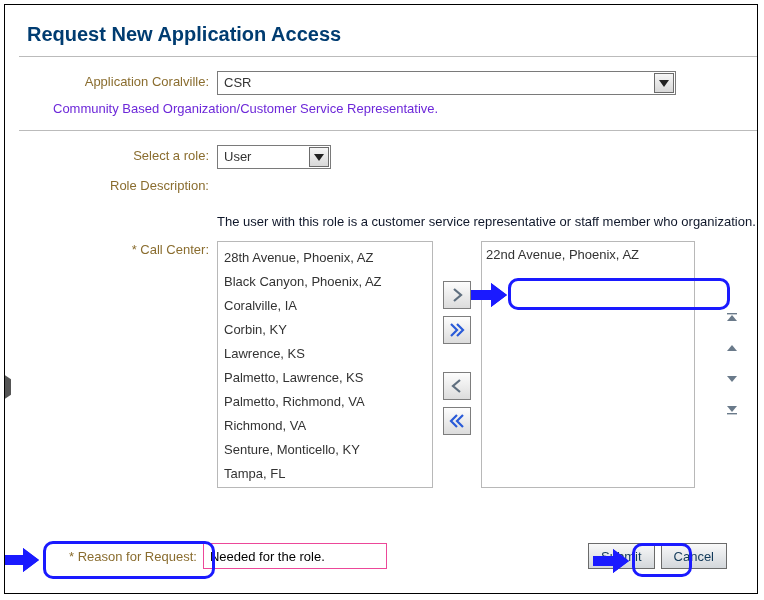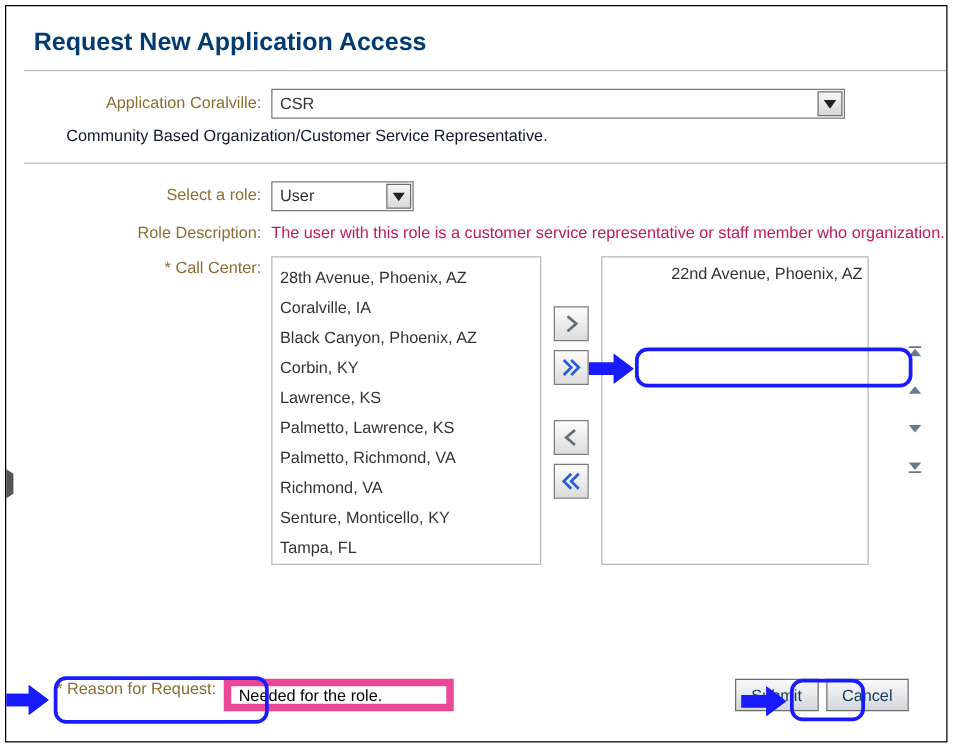"Community Based Organization/Customer" .desc-text { color: #0f172a -> #6d28d9 }
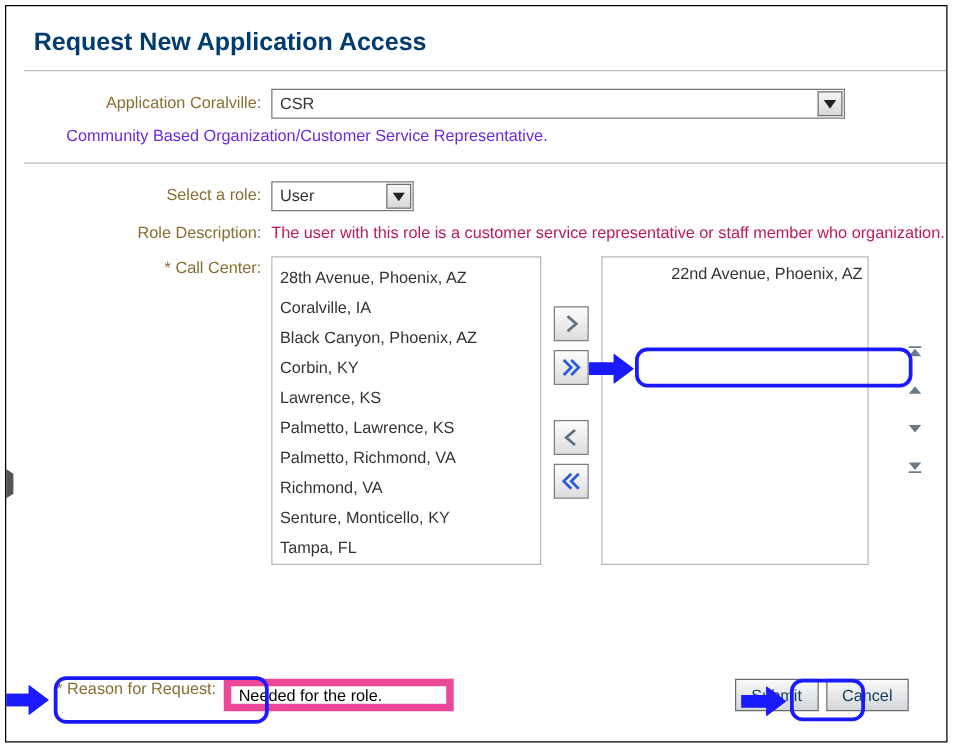"The user with this role" .role-desc { color: #be185d -> #0f172a; margin-top: none -> 36px }
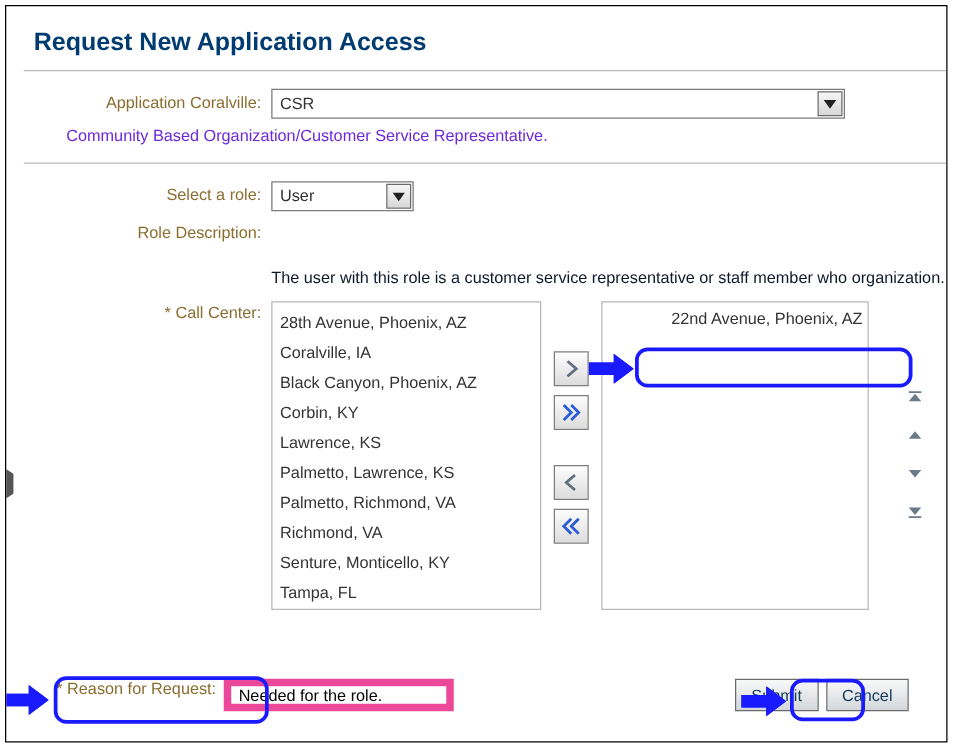"22nd Avenue, Phoenix, AZ" .selected-box { text-align: right -> none }
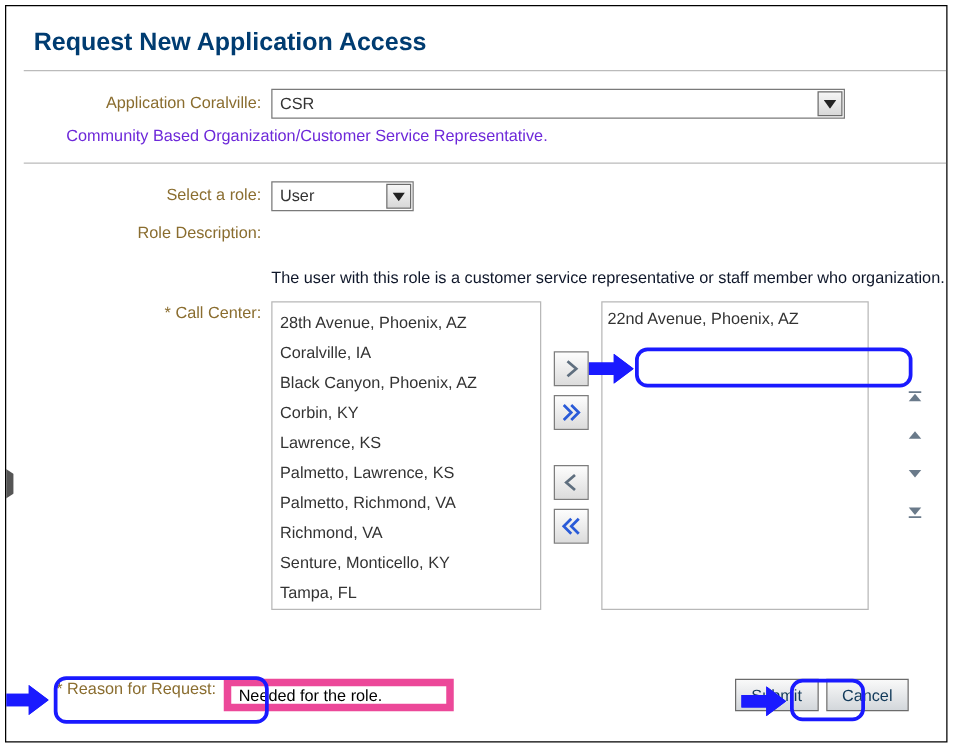"Coralville, IA" div.opt { order: before "Black Canyon, Phoenix, AZ" -> after "Black Canyon, Phoenix, AZ" }
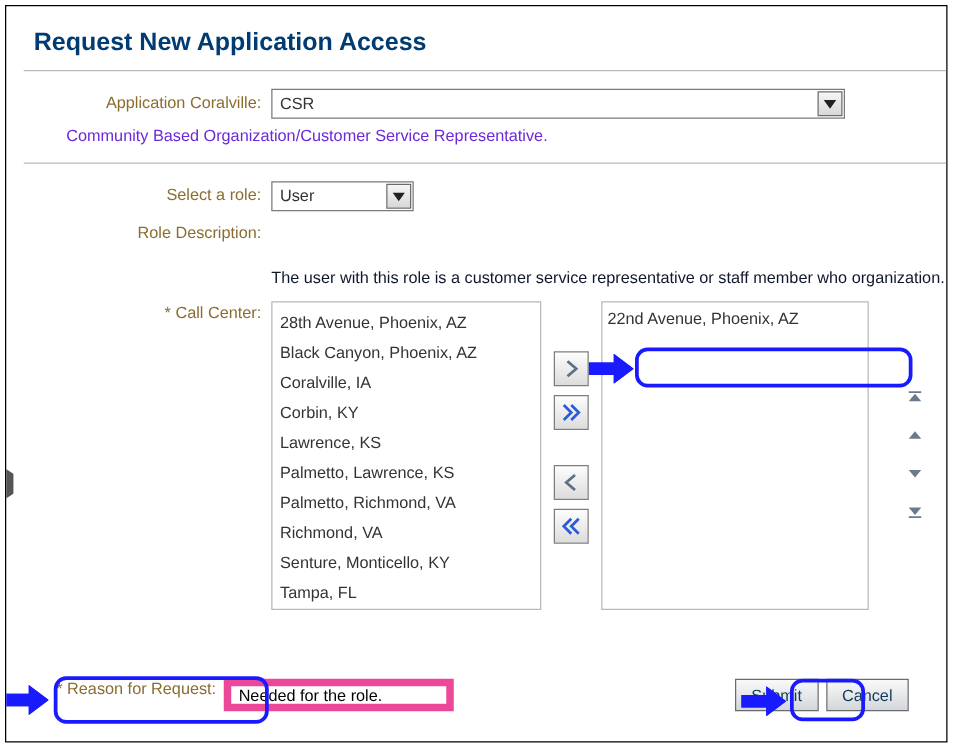"* Reason for Request:" .reason-row { align-items: none -> center; left: 40px -> 64px }
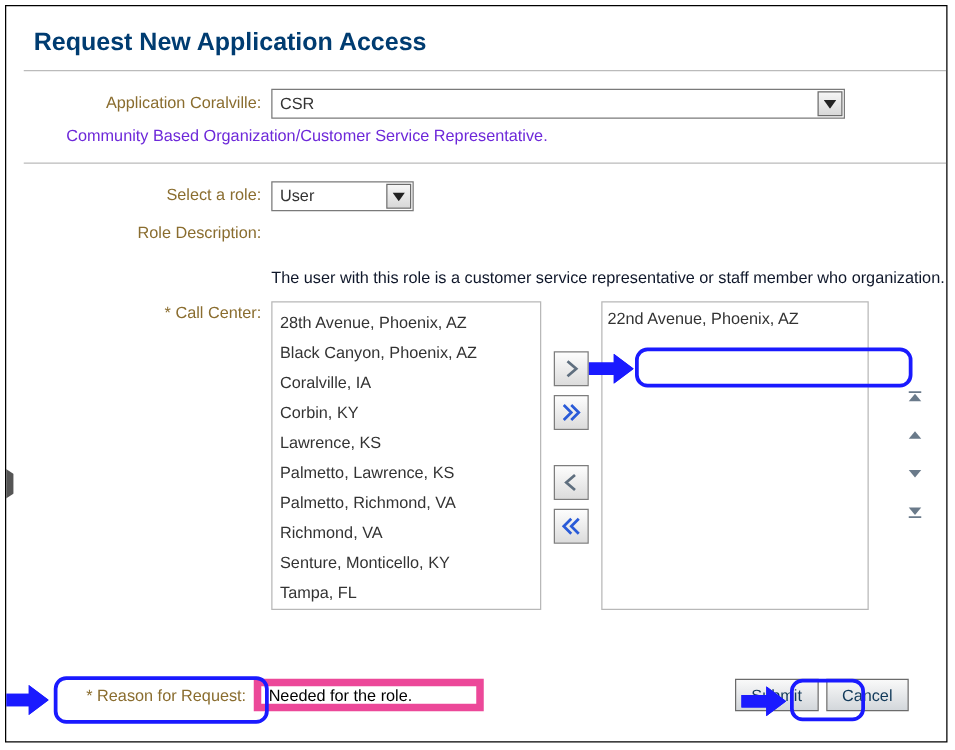"Needed for the role." .reason-input { border: 6px solid #ec4899 -> 1px solid #ec4899 }
